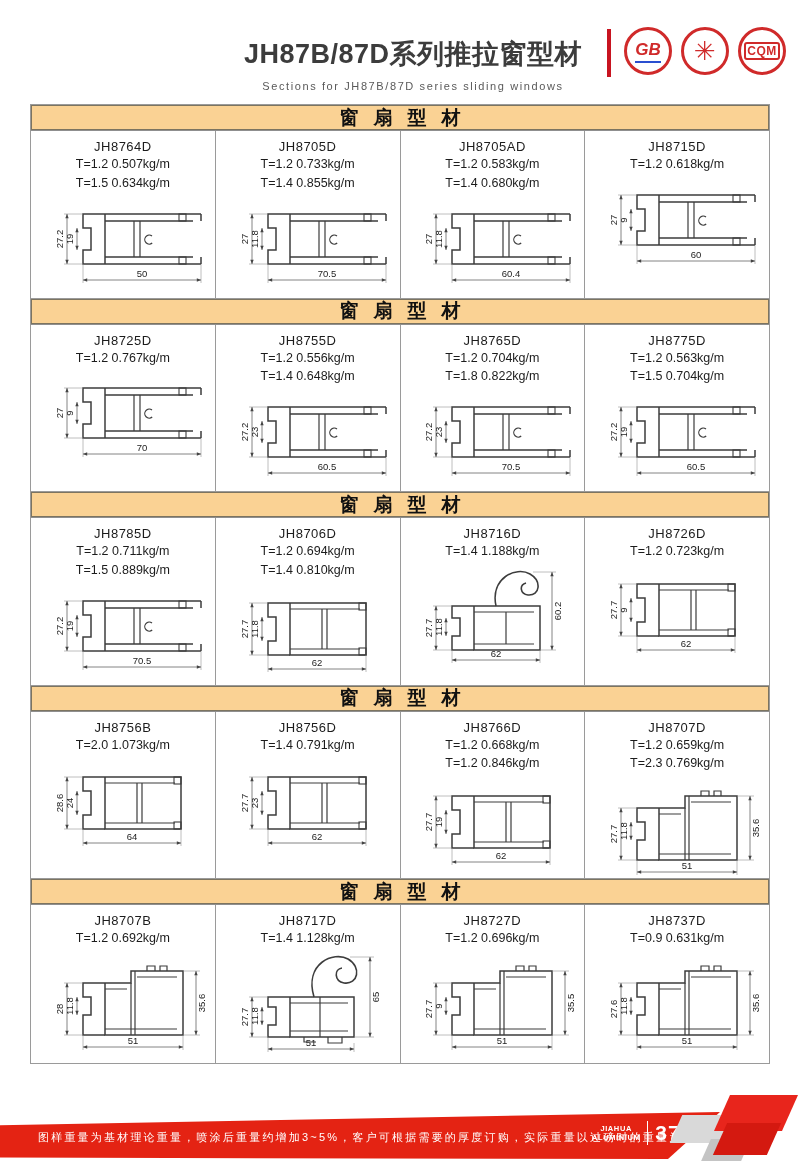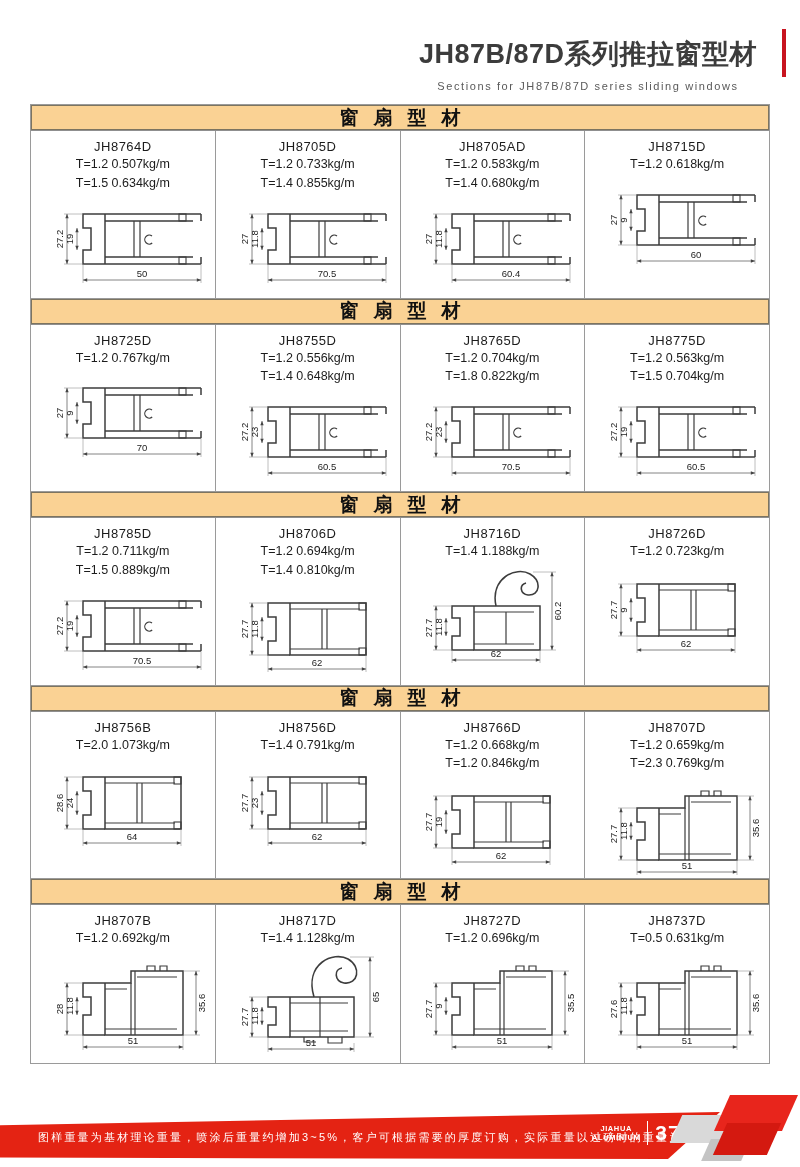"GB" div.logos { html: none -> <div> <div> <span>GB</span> </div> <div> <span>✳</span> </div> <div> <span>CQM</span> </div> </div> }
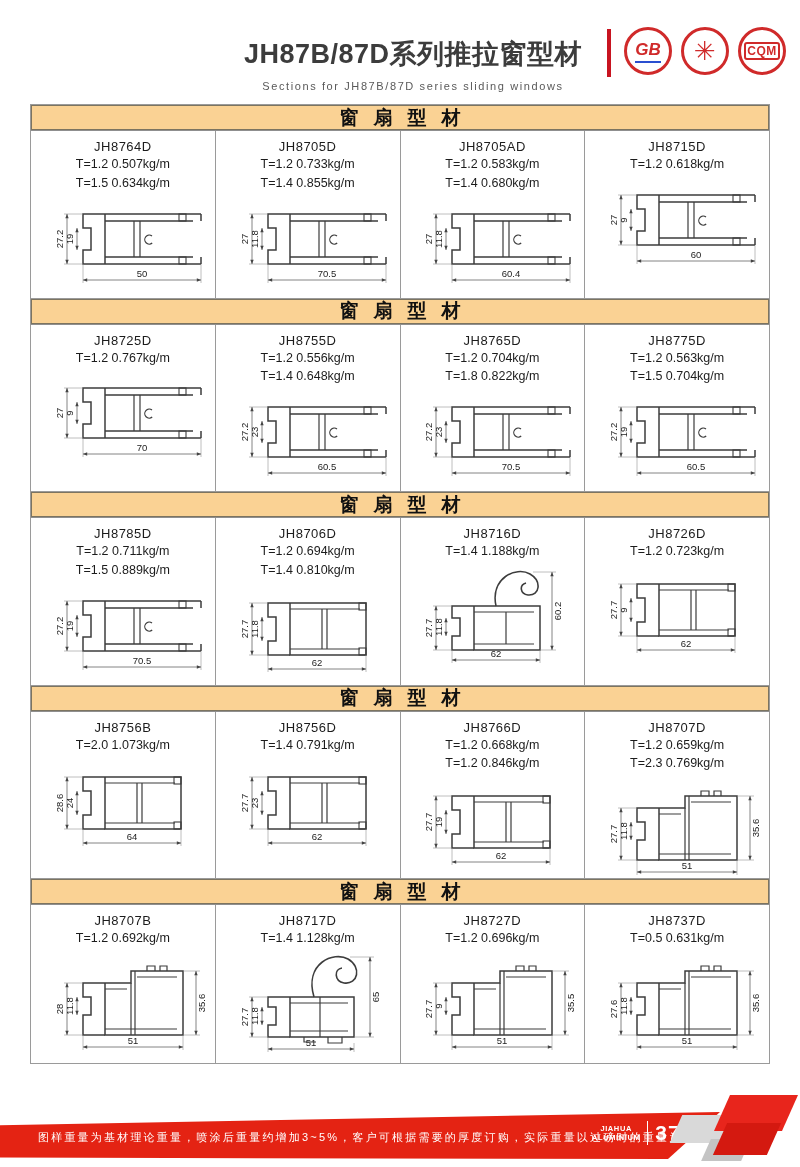"T=0.5 0.631kg/m" div { text: 0.5 -> 0.9 }
